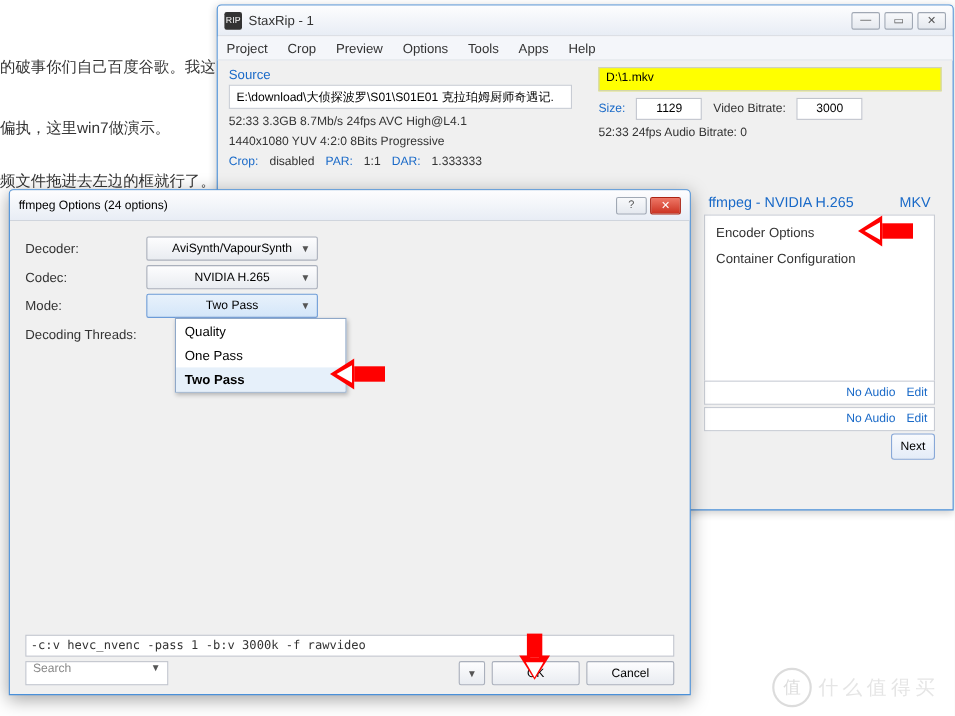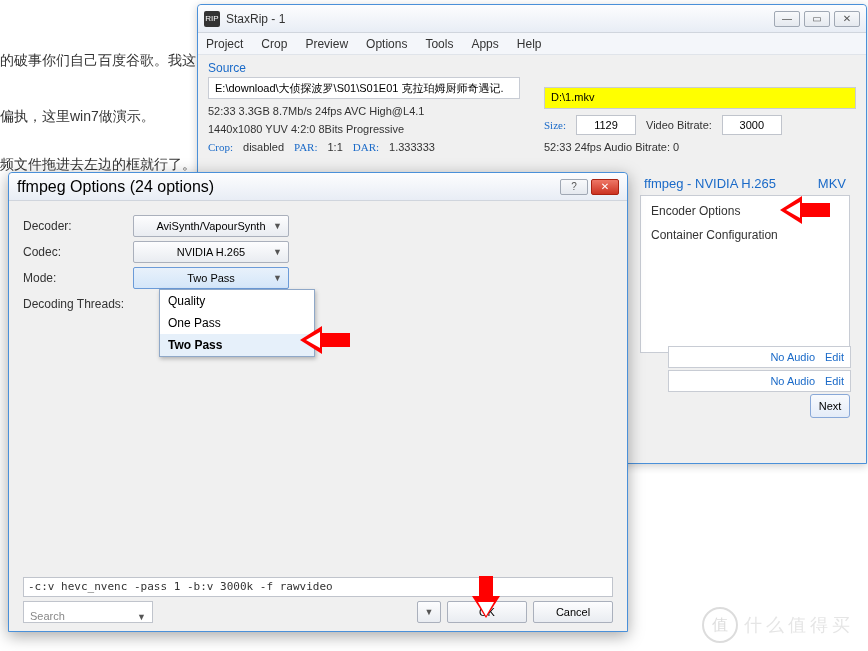"Source" .main-body { align-items: flex-end -> none }
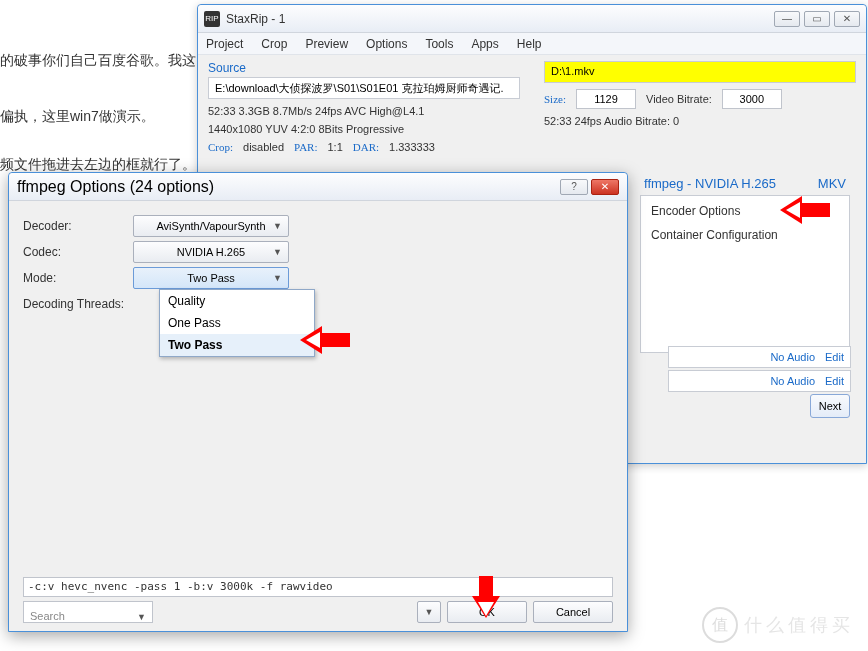"Size:" .info-row .link { font-family: Liberation Serif, serif -> none }
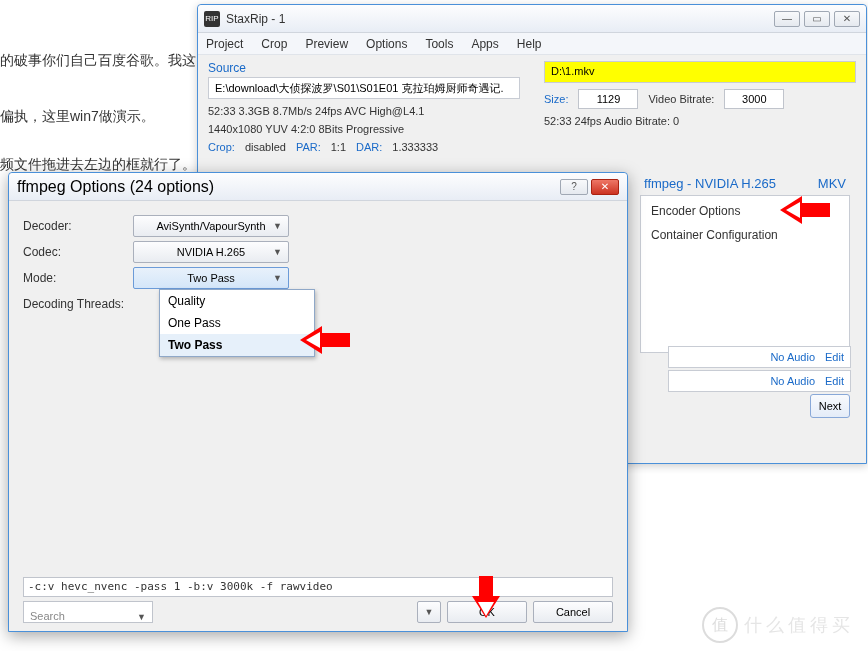"ffmpeg Options (24 options)" .dlg-titlebar .title { font-size: 16px -> 11px }
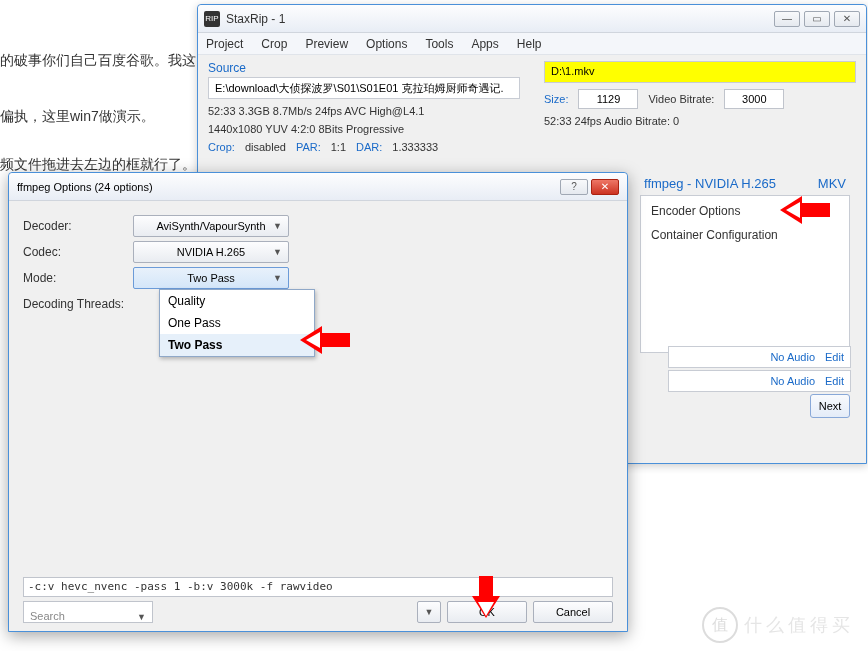"No Audio" .audio-rows { left: 668px -> 640px; width: 183px -> 210px }
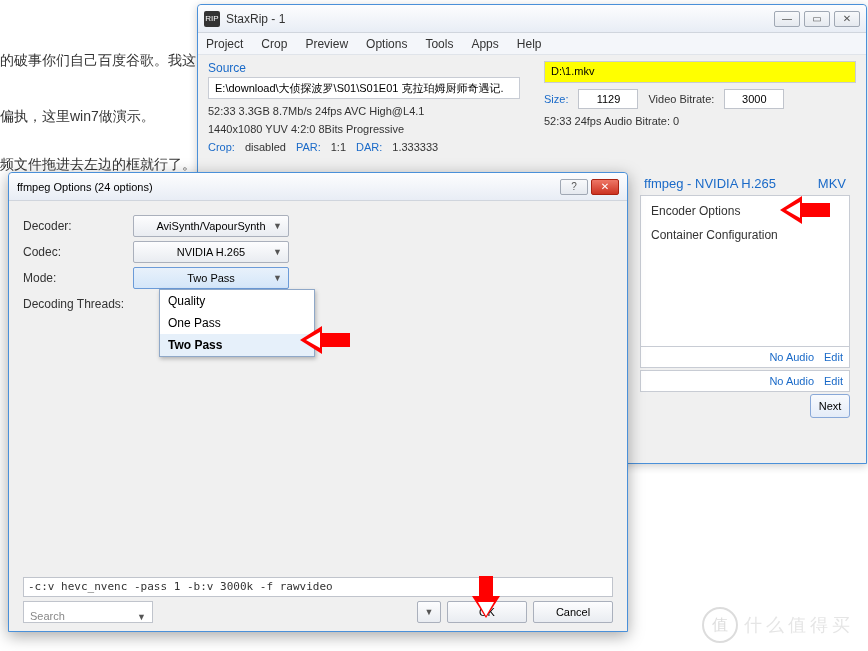"Search" .search-combo { align-items: flex-end -> flex-start }
